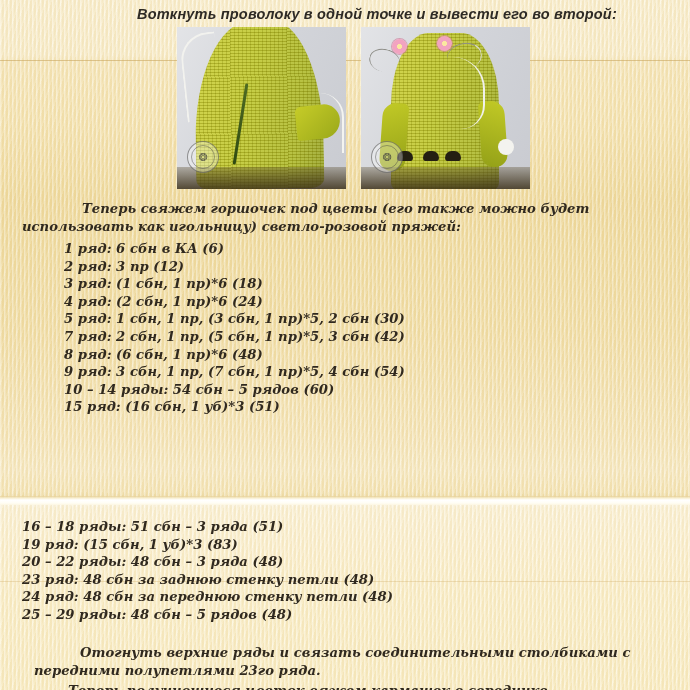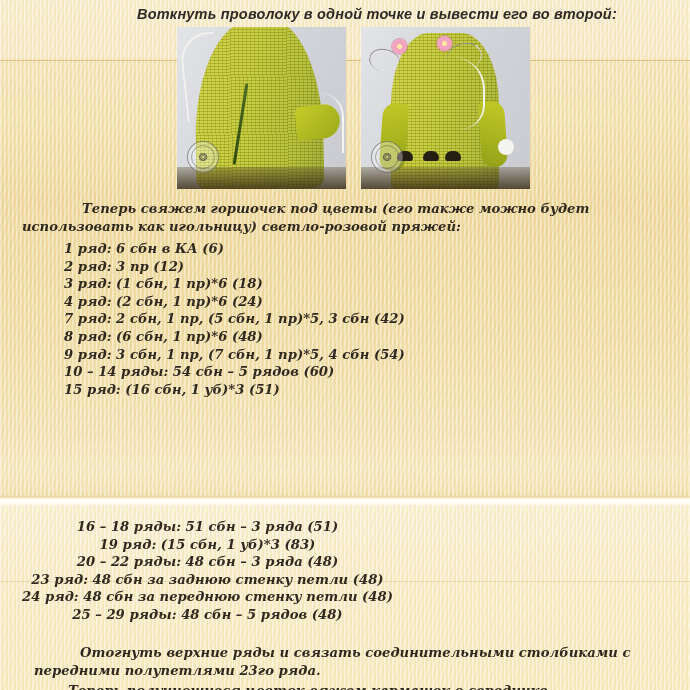"5 ряд: 1 сбн, 1" span.row-line { html: none -> <span>5 ряд: 1 сбн, 1 пр, (3 сбн, 1 пр)*5, 2 сбн (30)</span> }
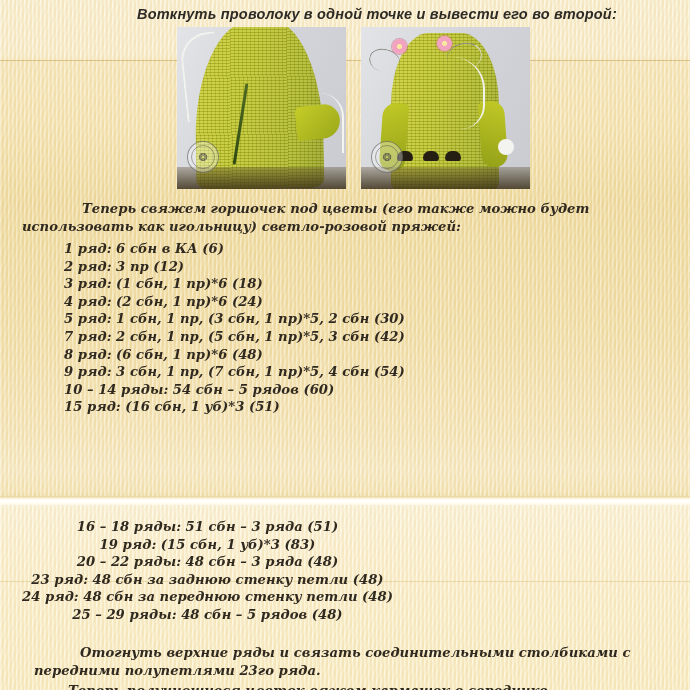"16 – 18 ряды: 51" #rows-bottom { text-align: center -> none }
